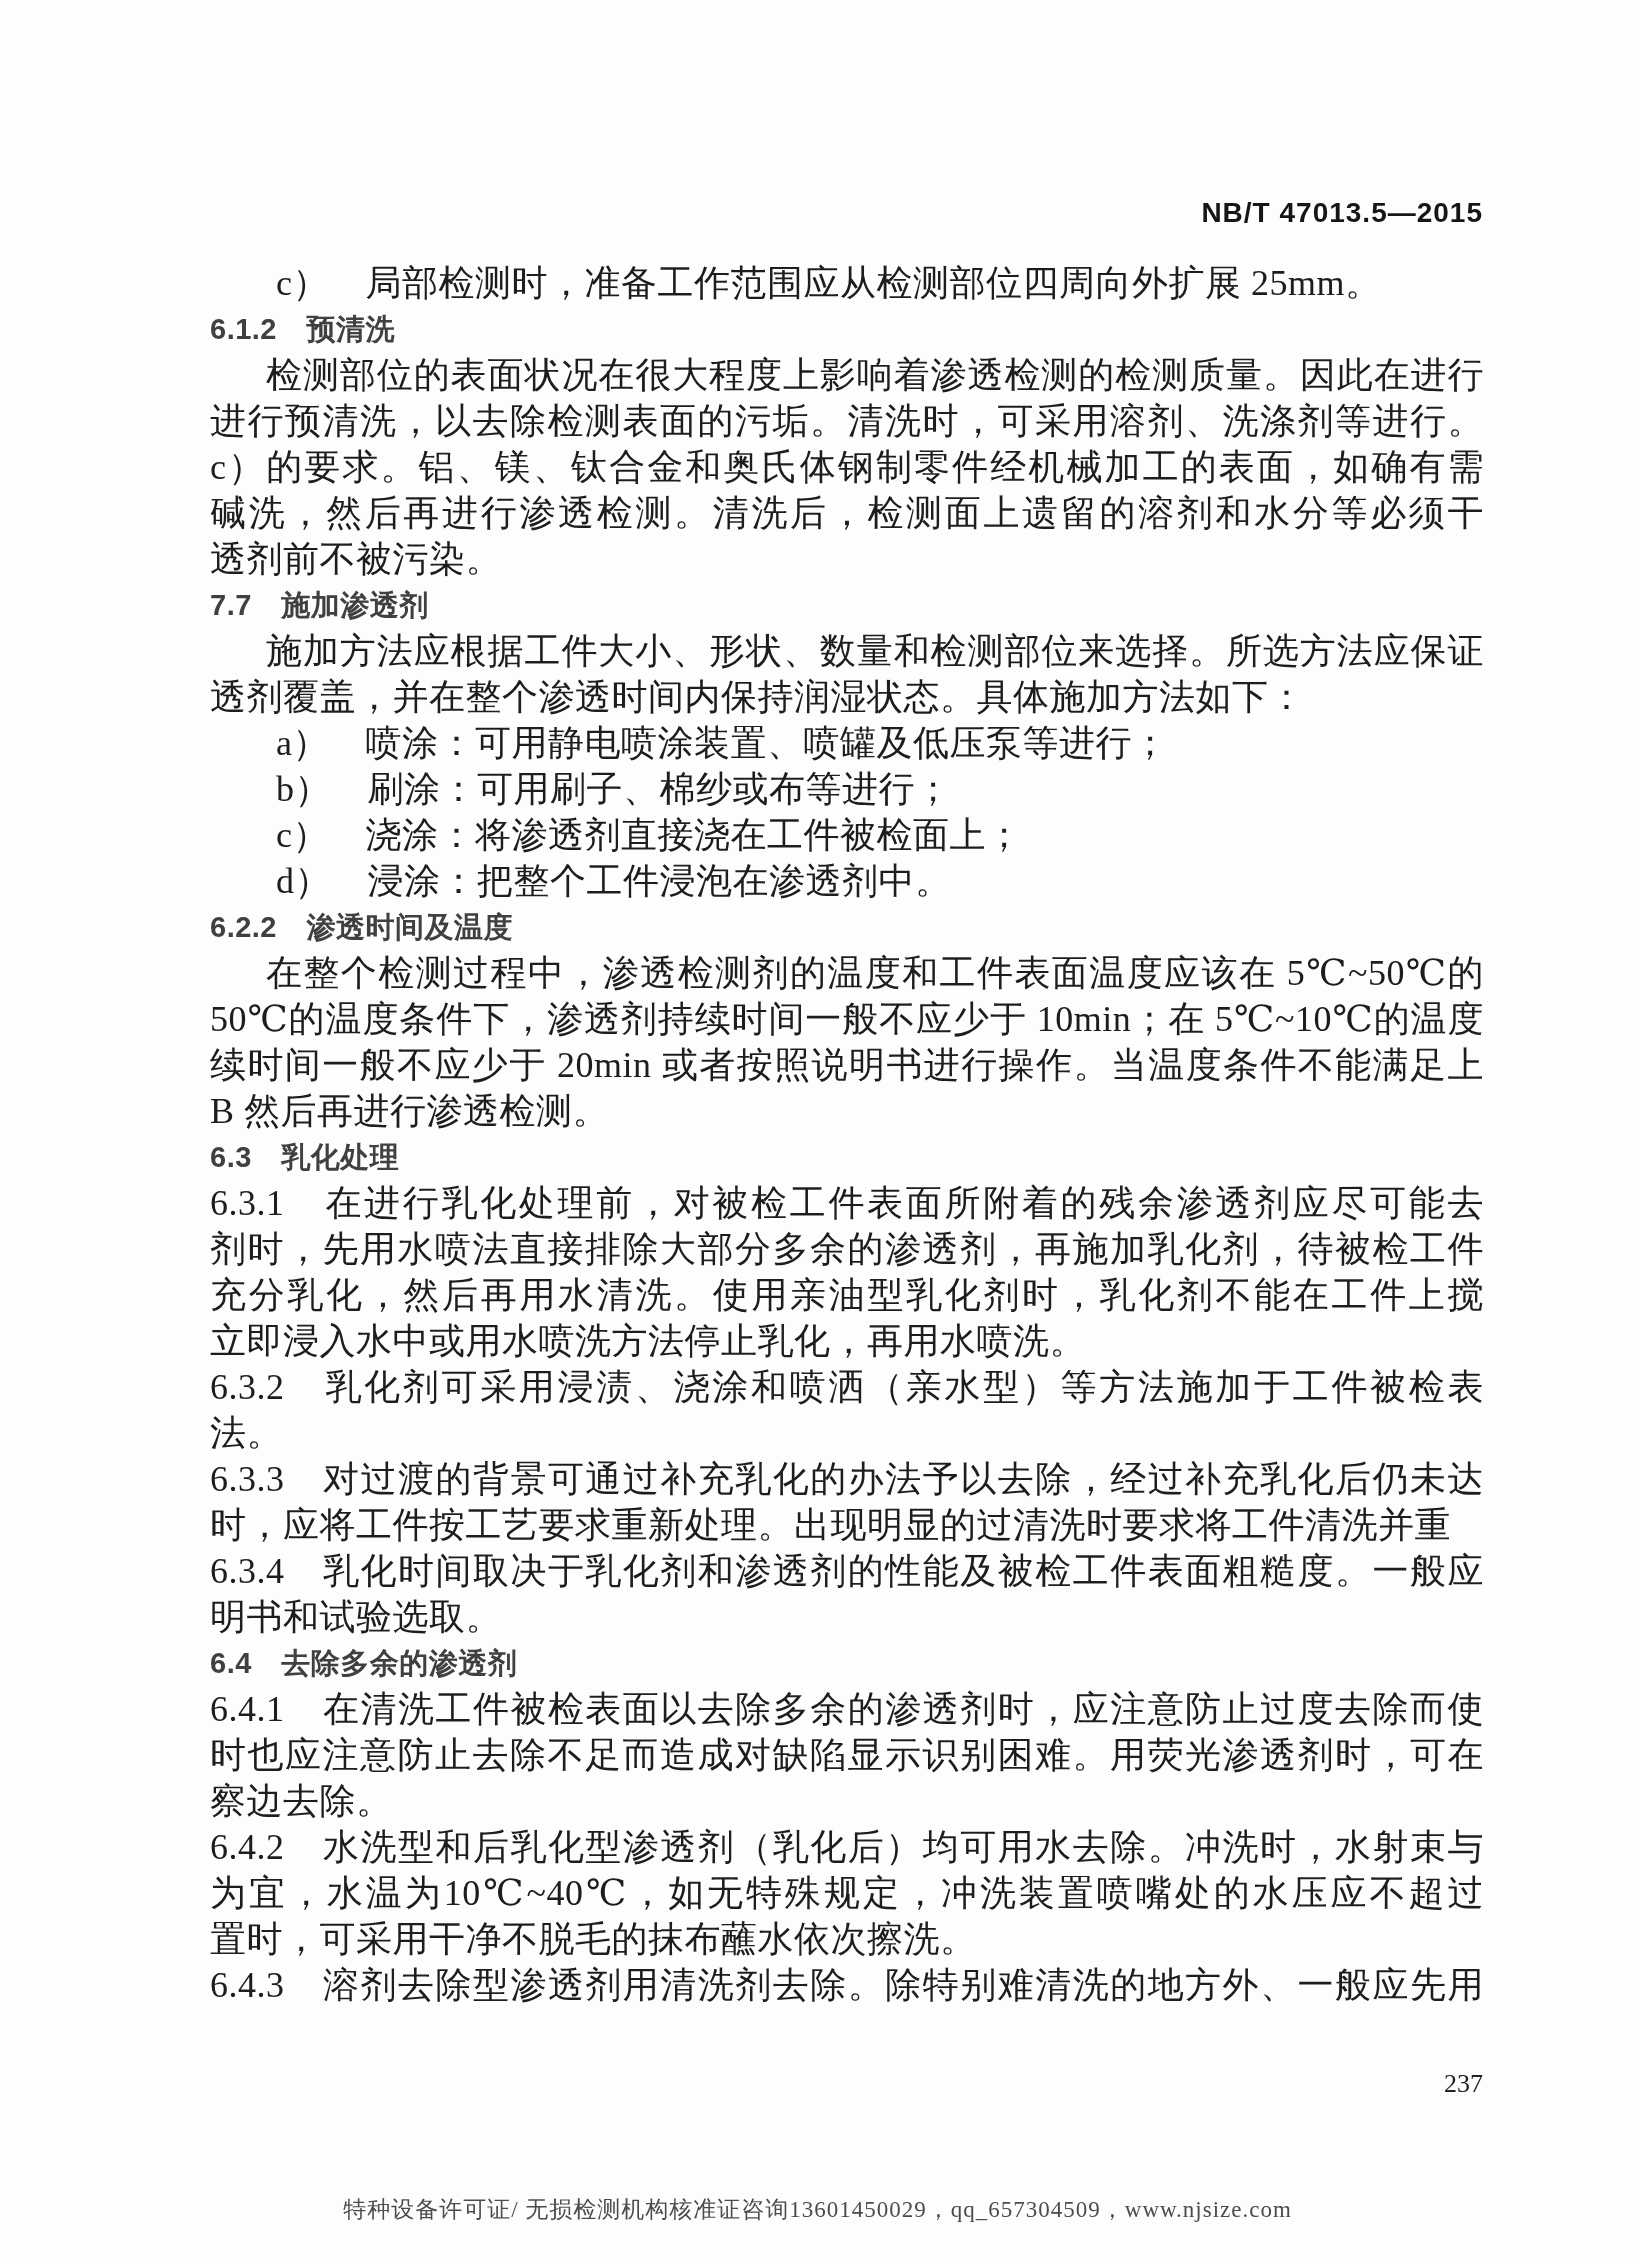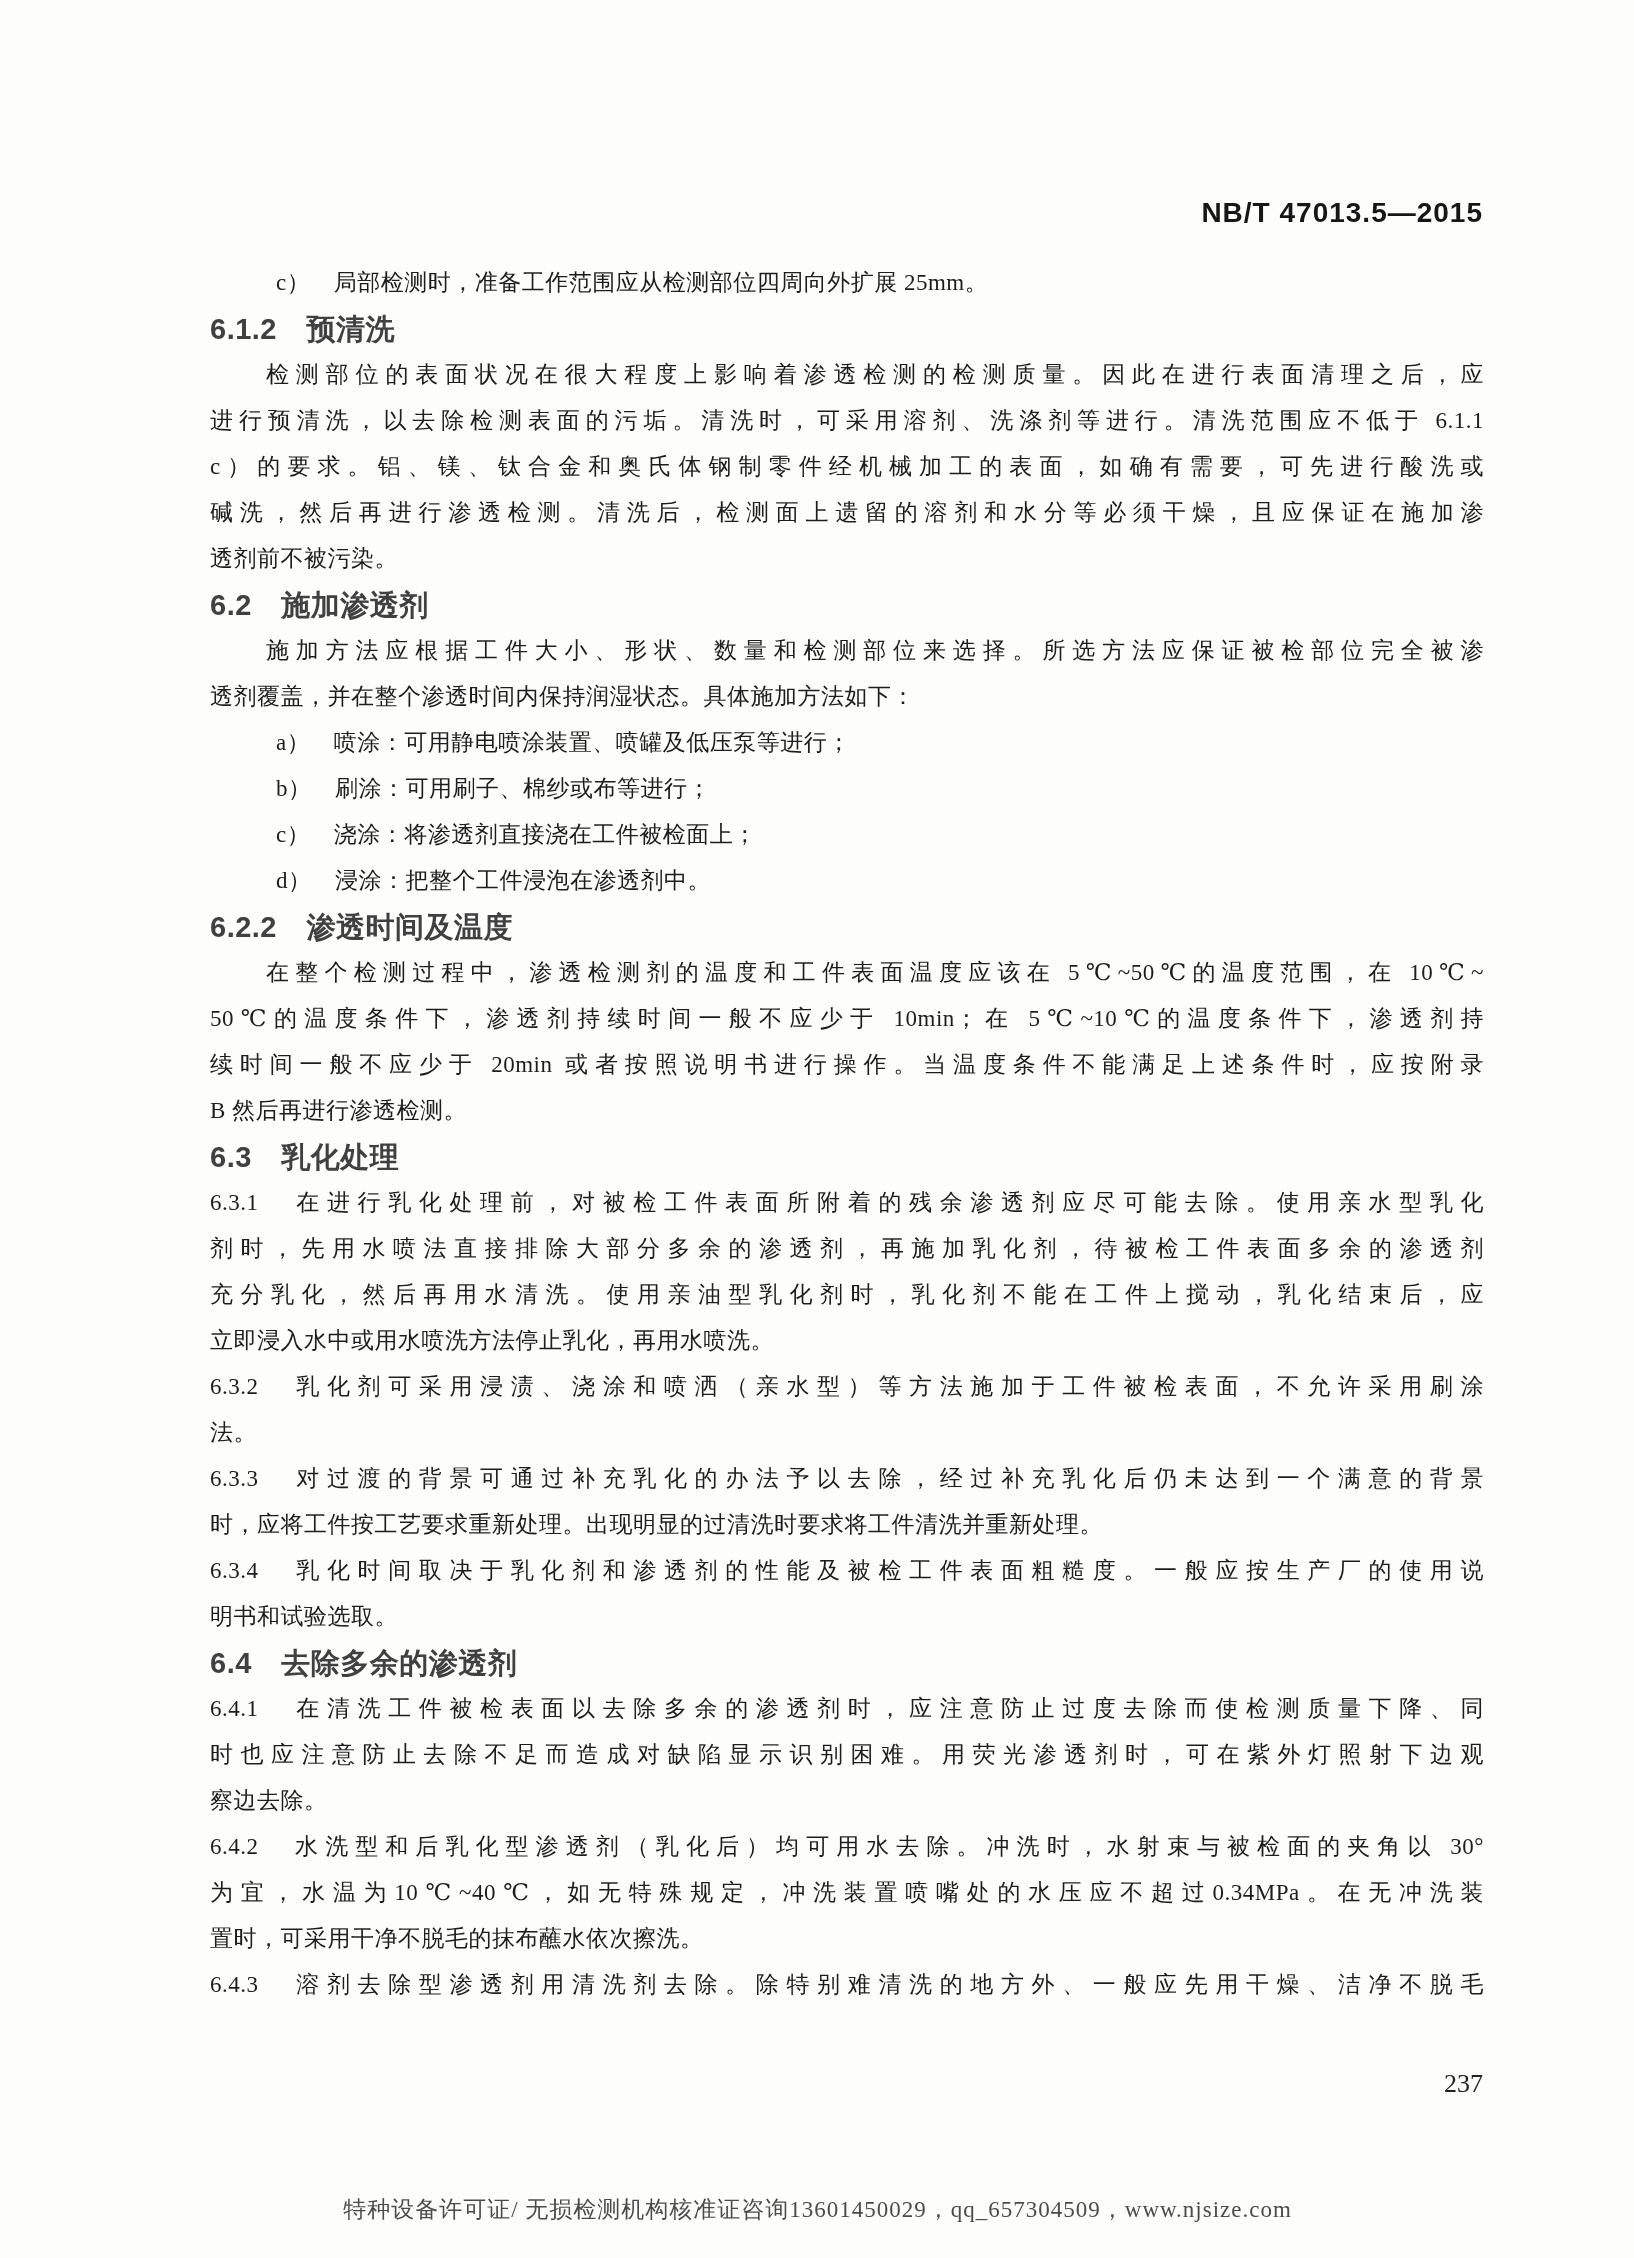"c） 局部检测时，准备工作范围应从检测部位四周向外扩展 25mm。" .line { font-size: 23px -> 36px }
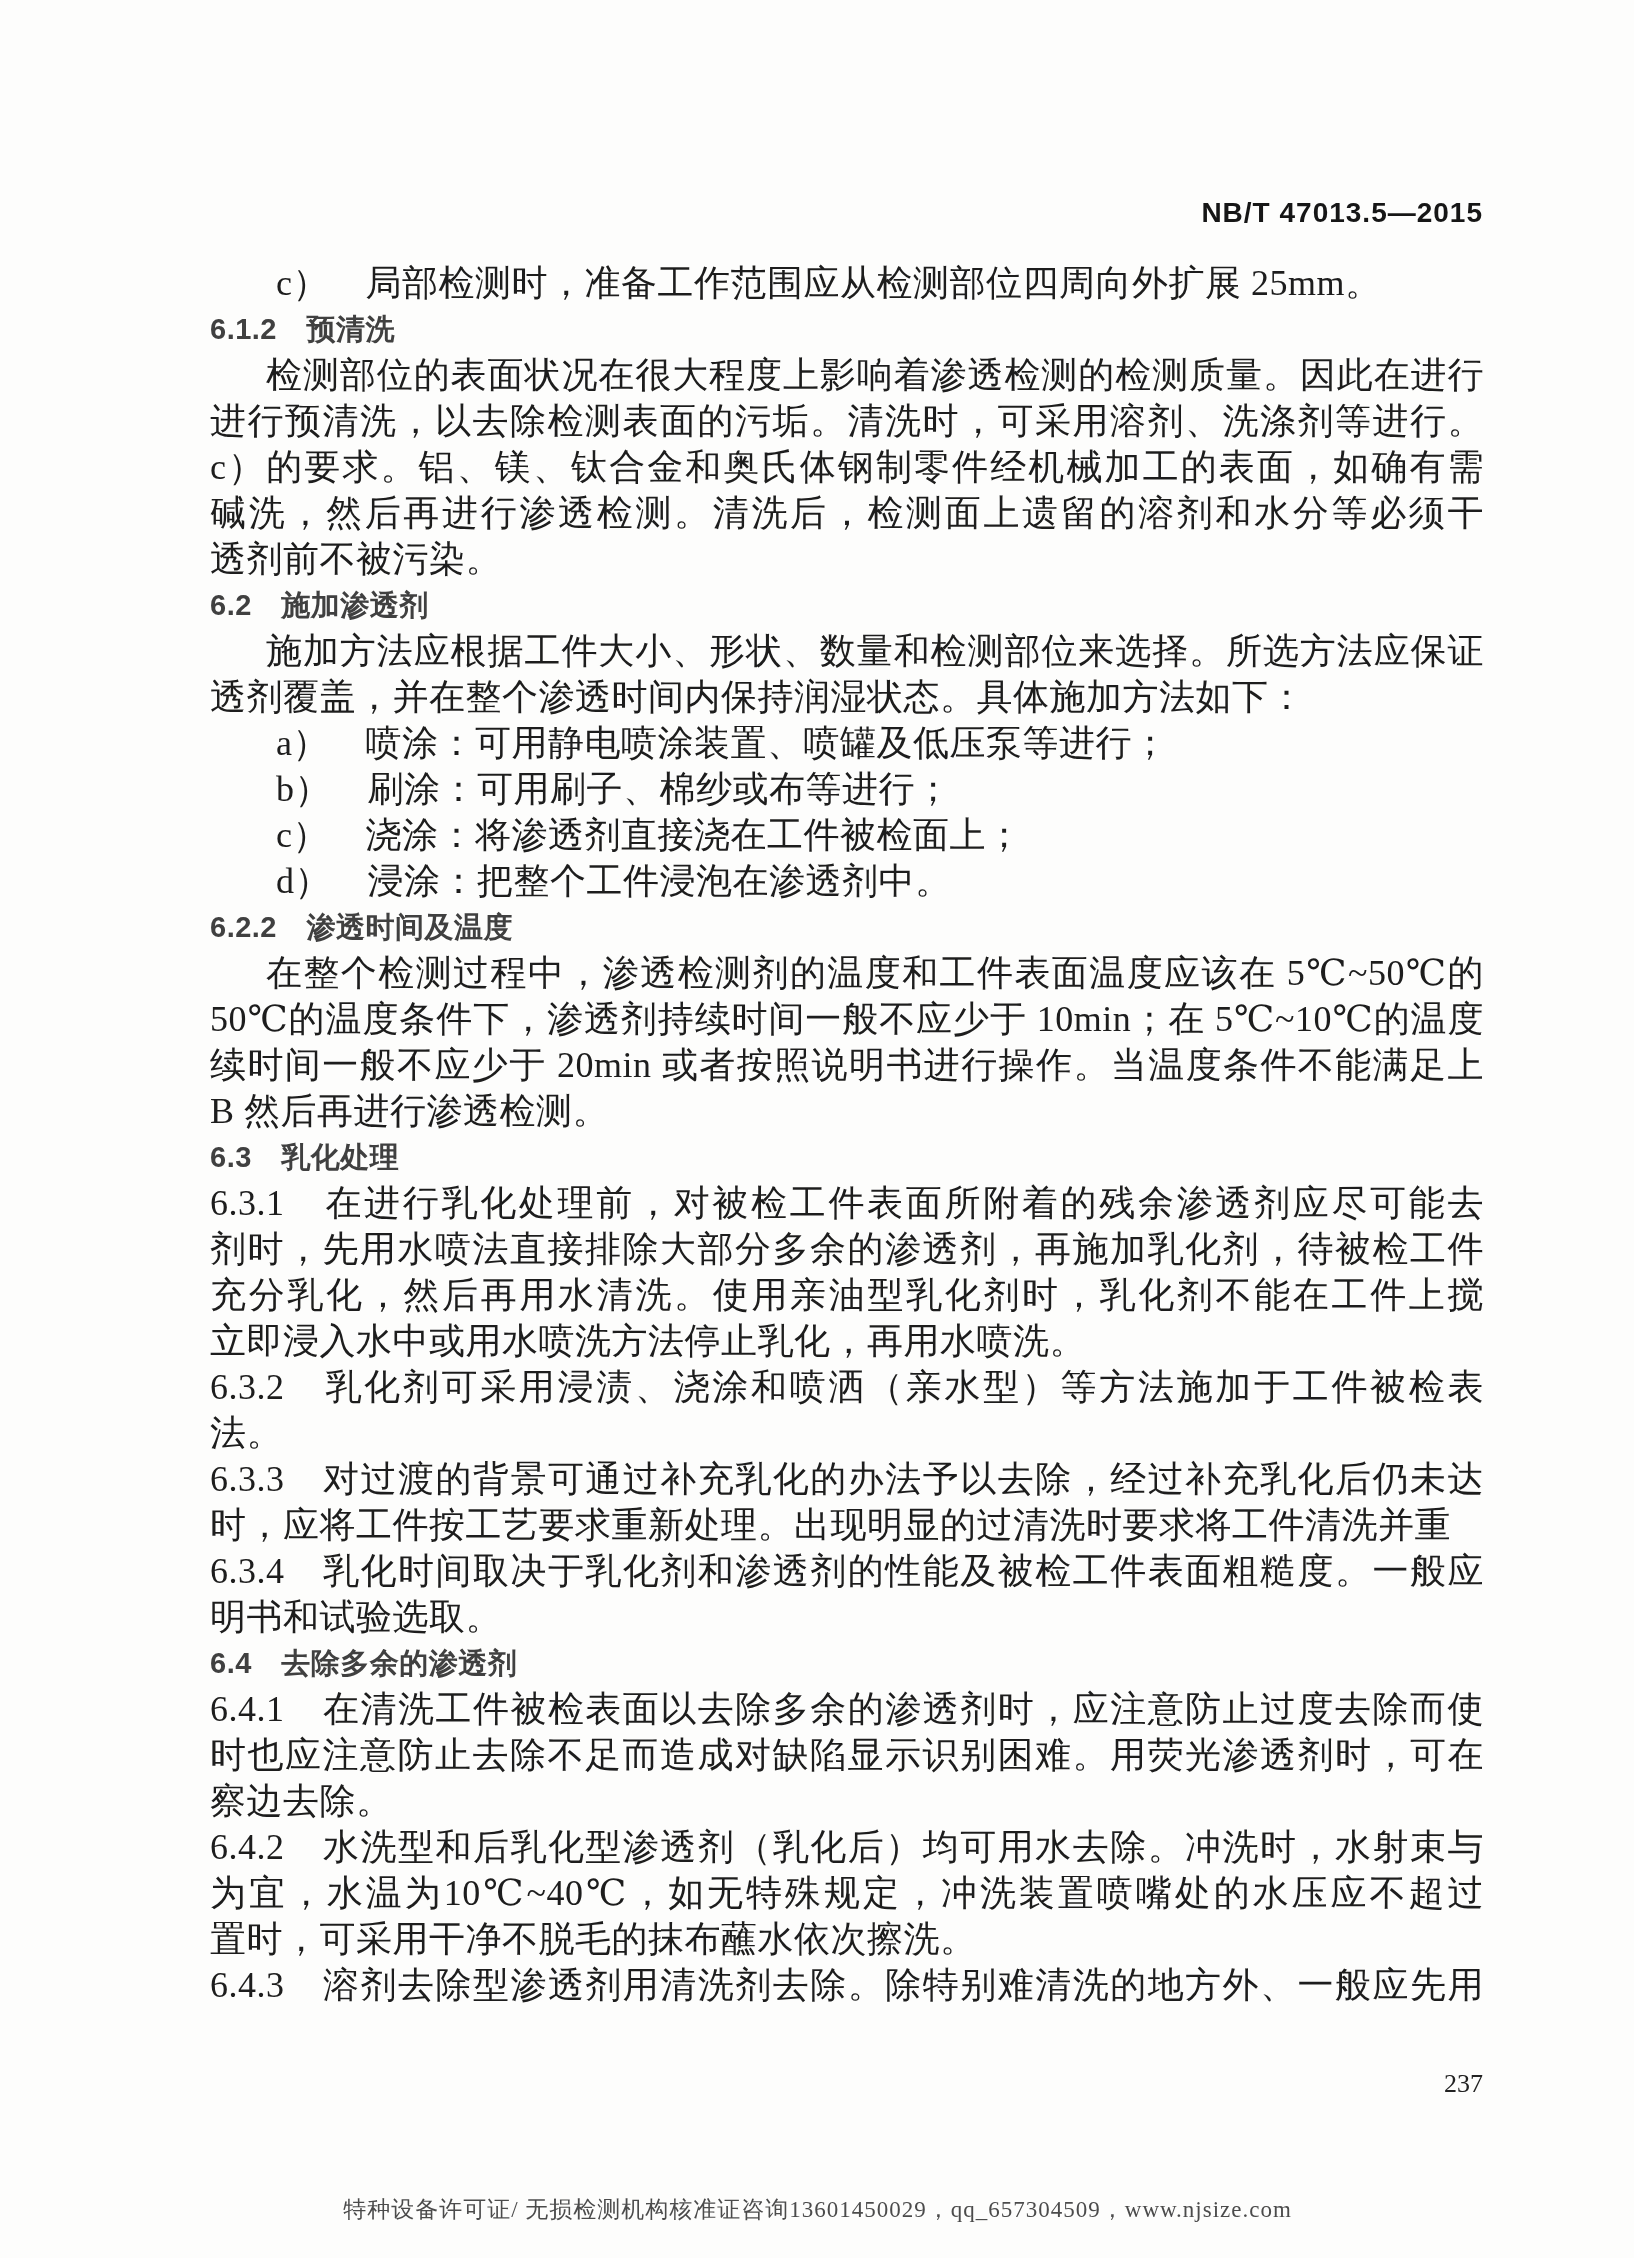"6.2 施加渗透剂" div.line { text: 6.2 -> 7.7 }
